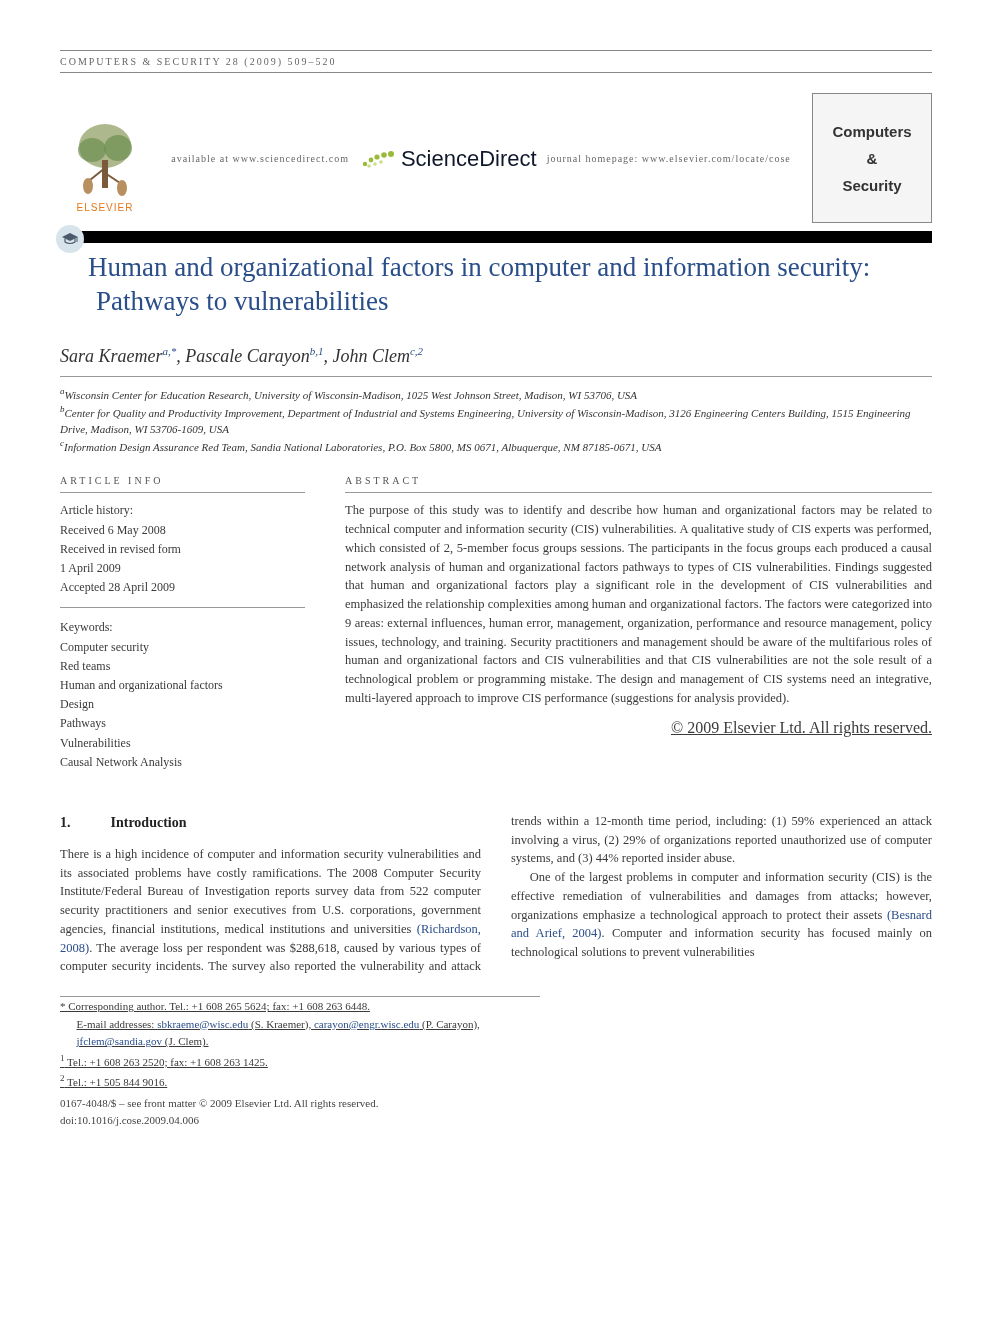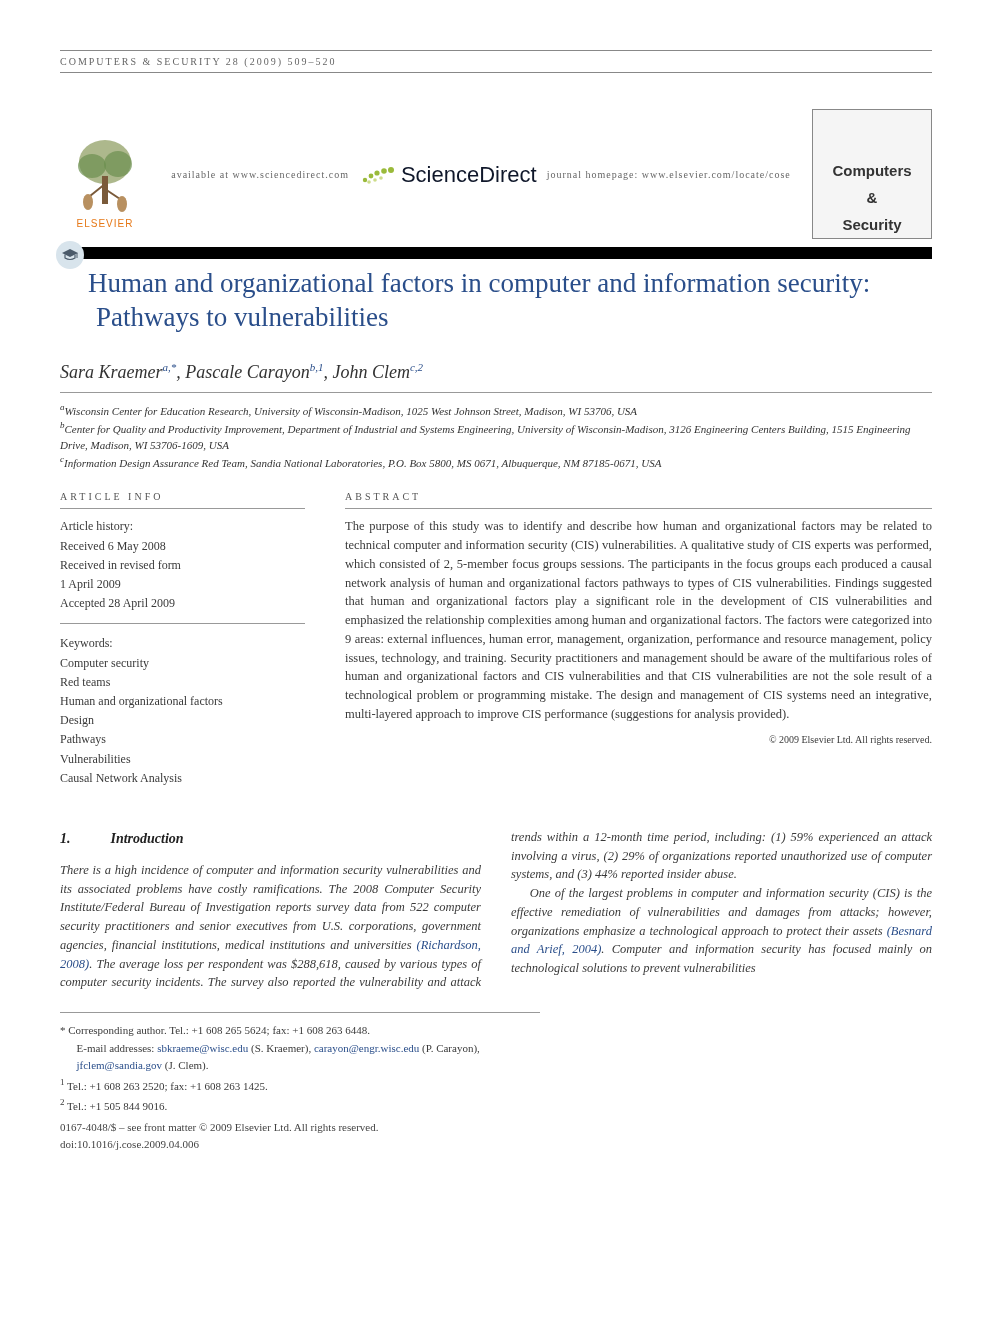"COMPUTERS & SECURITY 28 (2009)" .running-head { margin-bottom: 36px -> 20px }
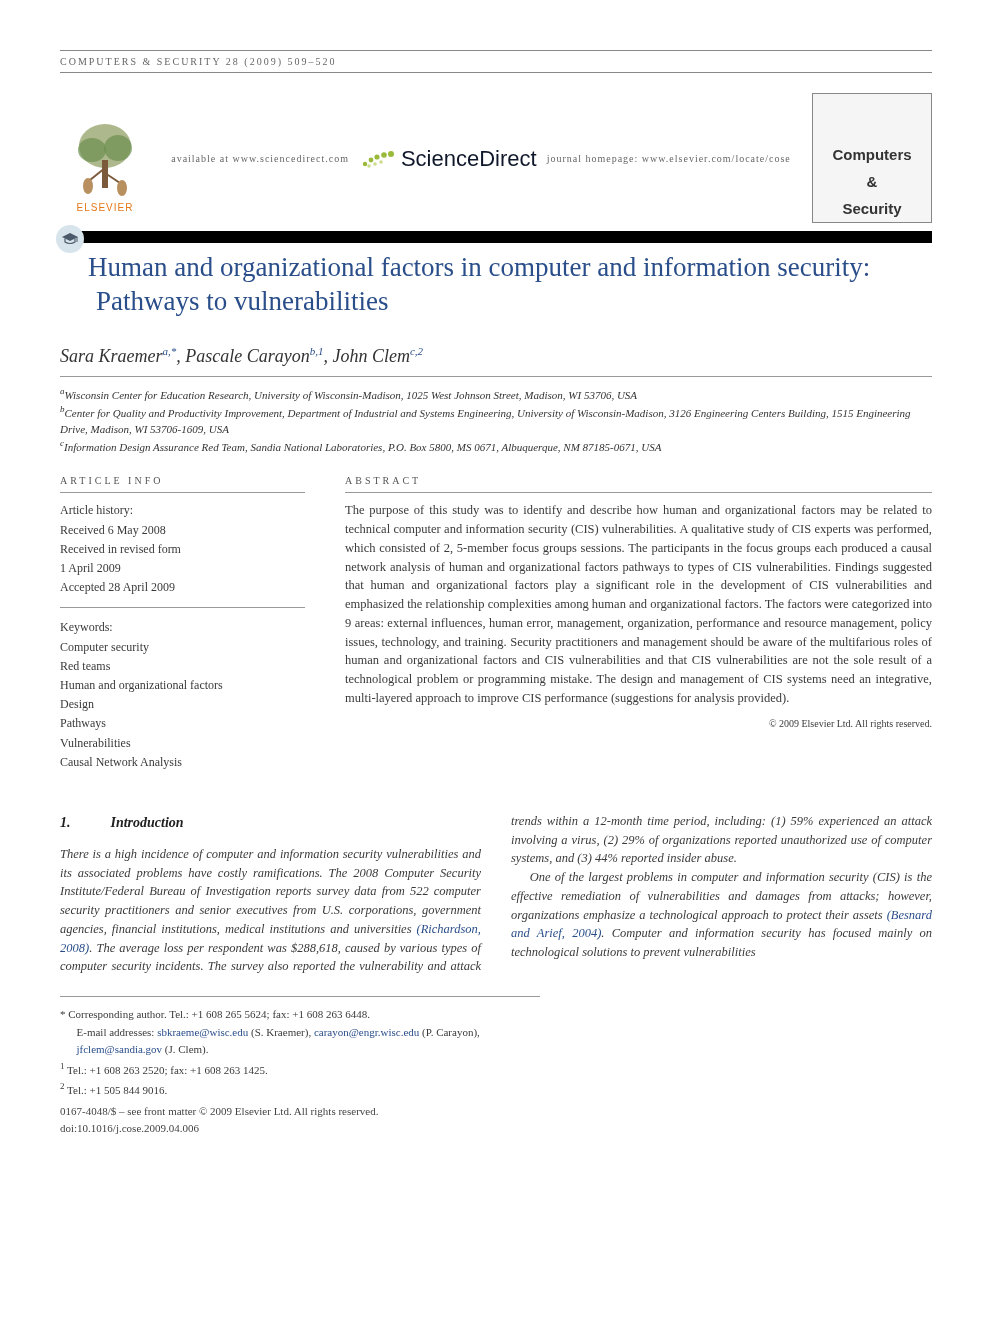"Computers" .journal-cover { justify-content: flex-end -> center }
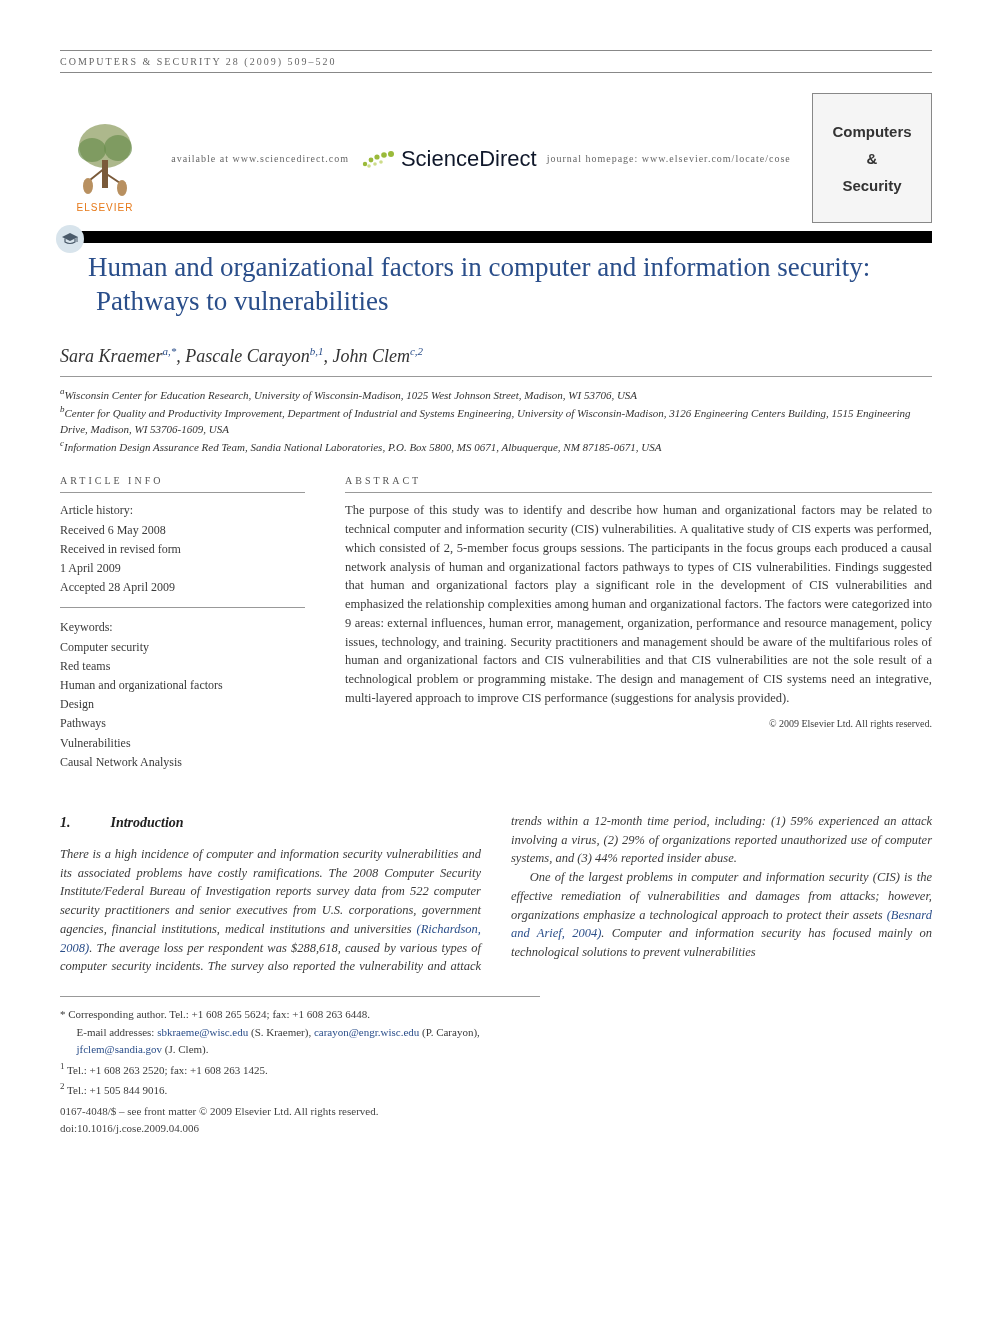"© 2009 Elsevier Ltd. All" .copyright { font-size: 10px -> 16px; text-decoration: none -> underline }
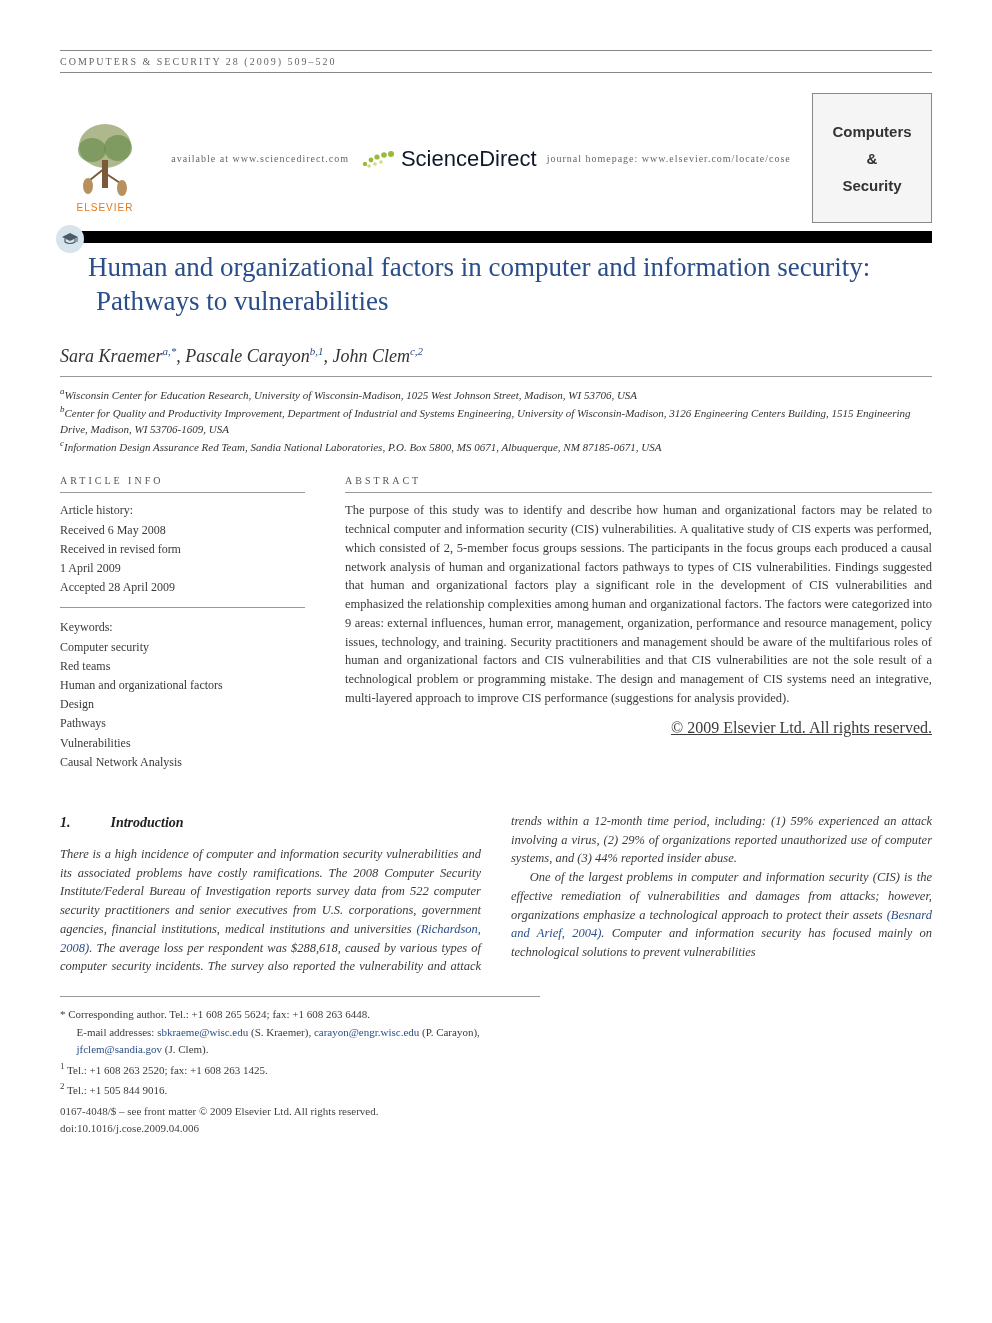"1. Introduction" .body-cols { font-style: italic -> none }
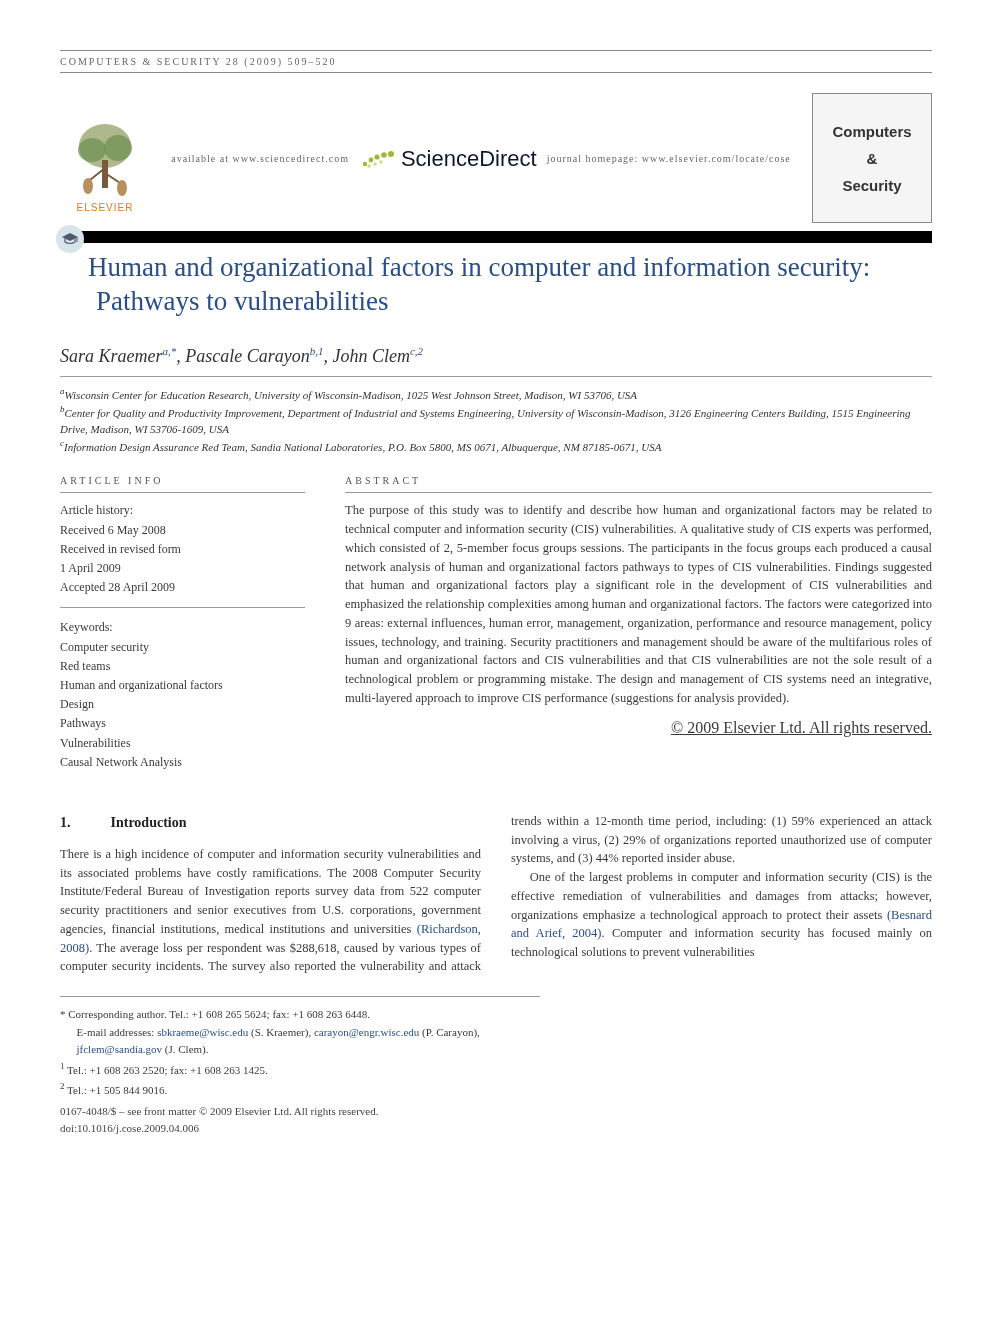"* Corresponding author. Tel.: +1" .footnotes { padding-top: 9px -> 1px; text-decoration: none -> underline }
